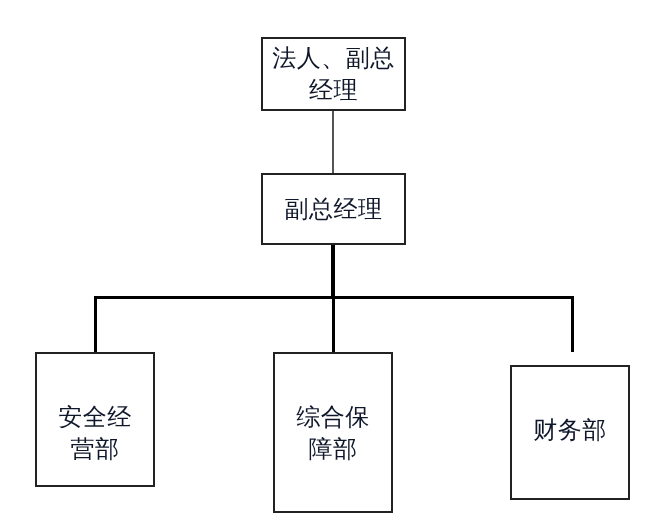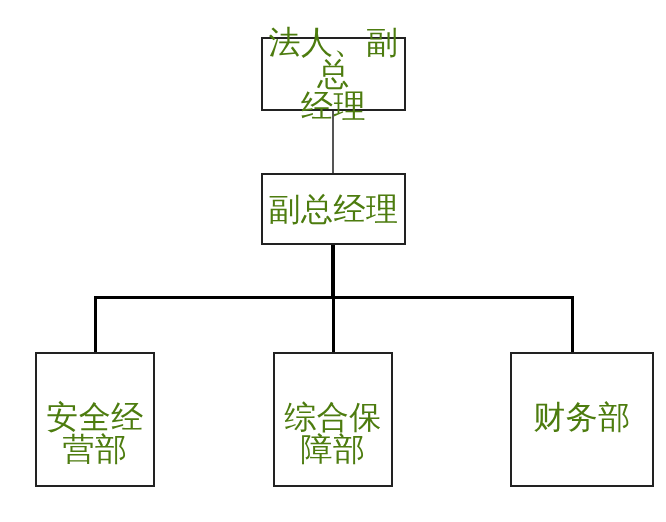"法人、副总" .node-label { color: #4d7c0f -> #0f172a; font-size: 32px -> 24px }
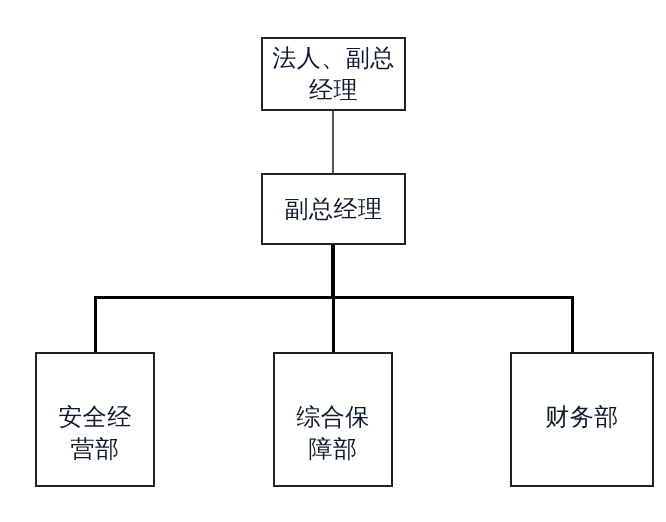"综合保" div.node { height: 135px -> 161px }
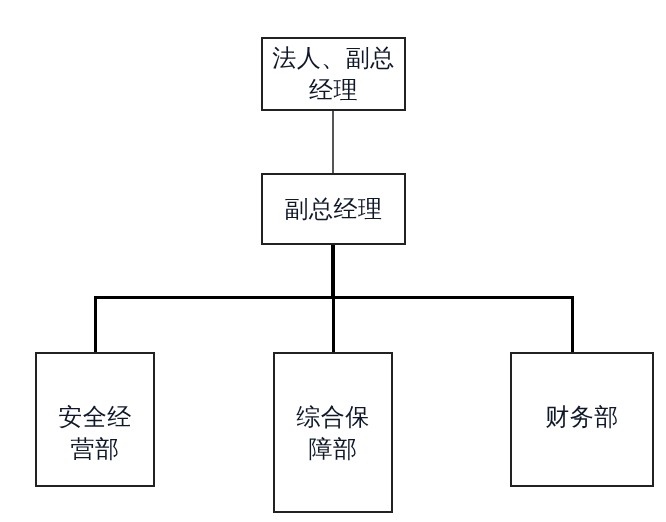"财务部" div.node { top: 352px -> 365px; width: 144px -> 120px }
